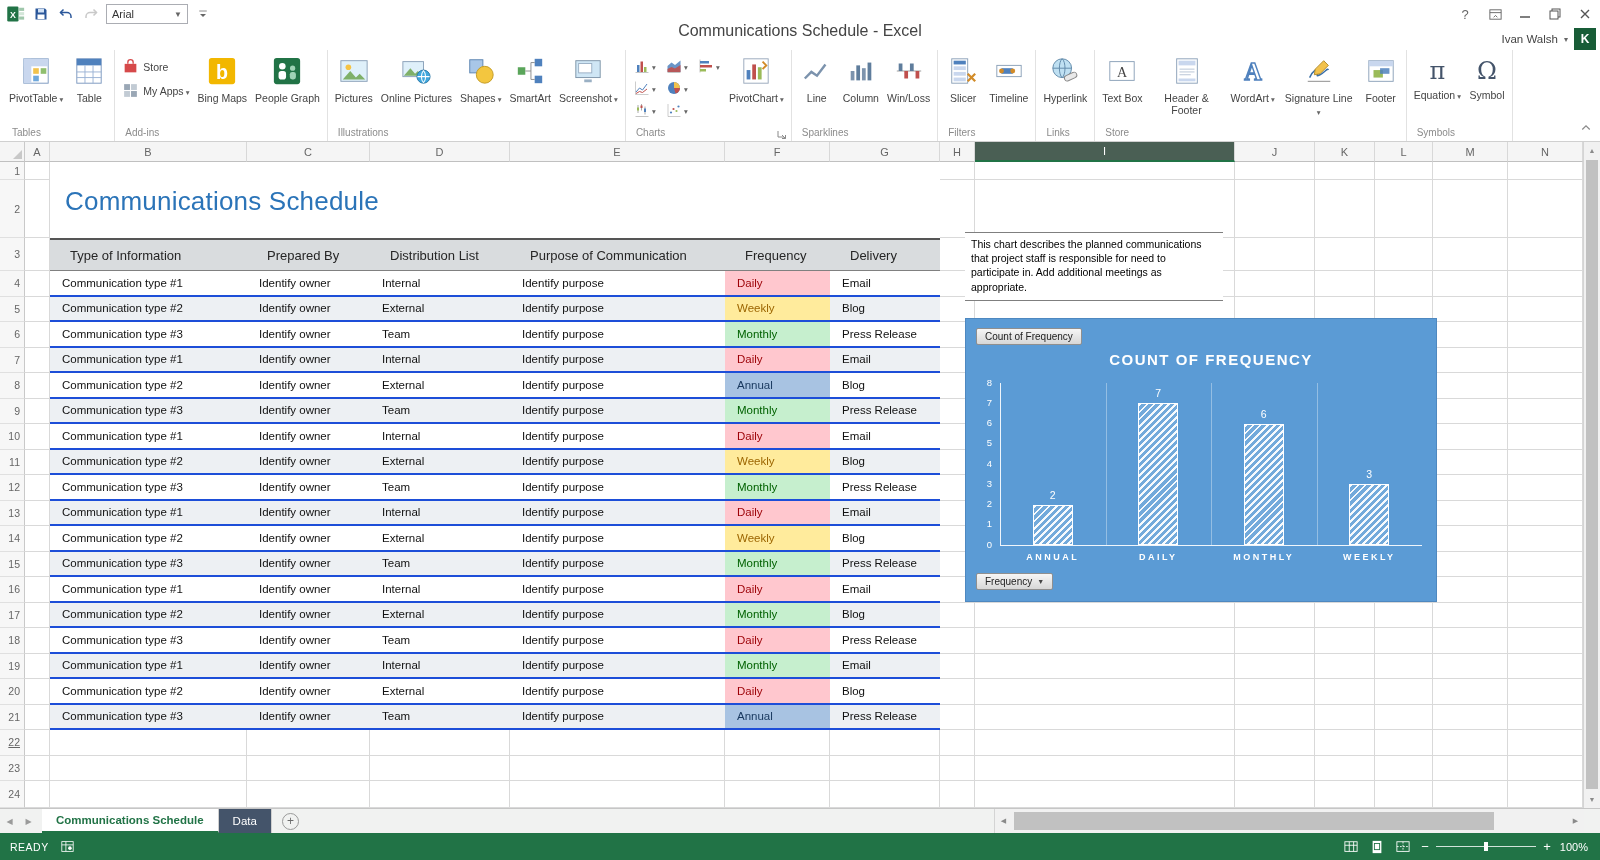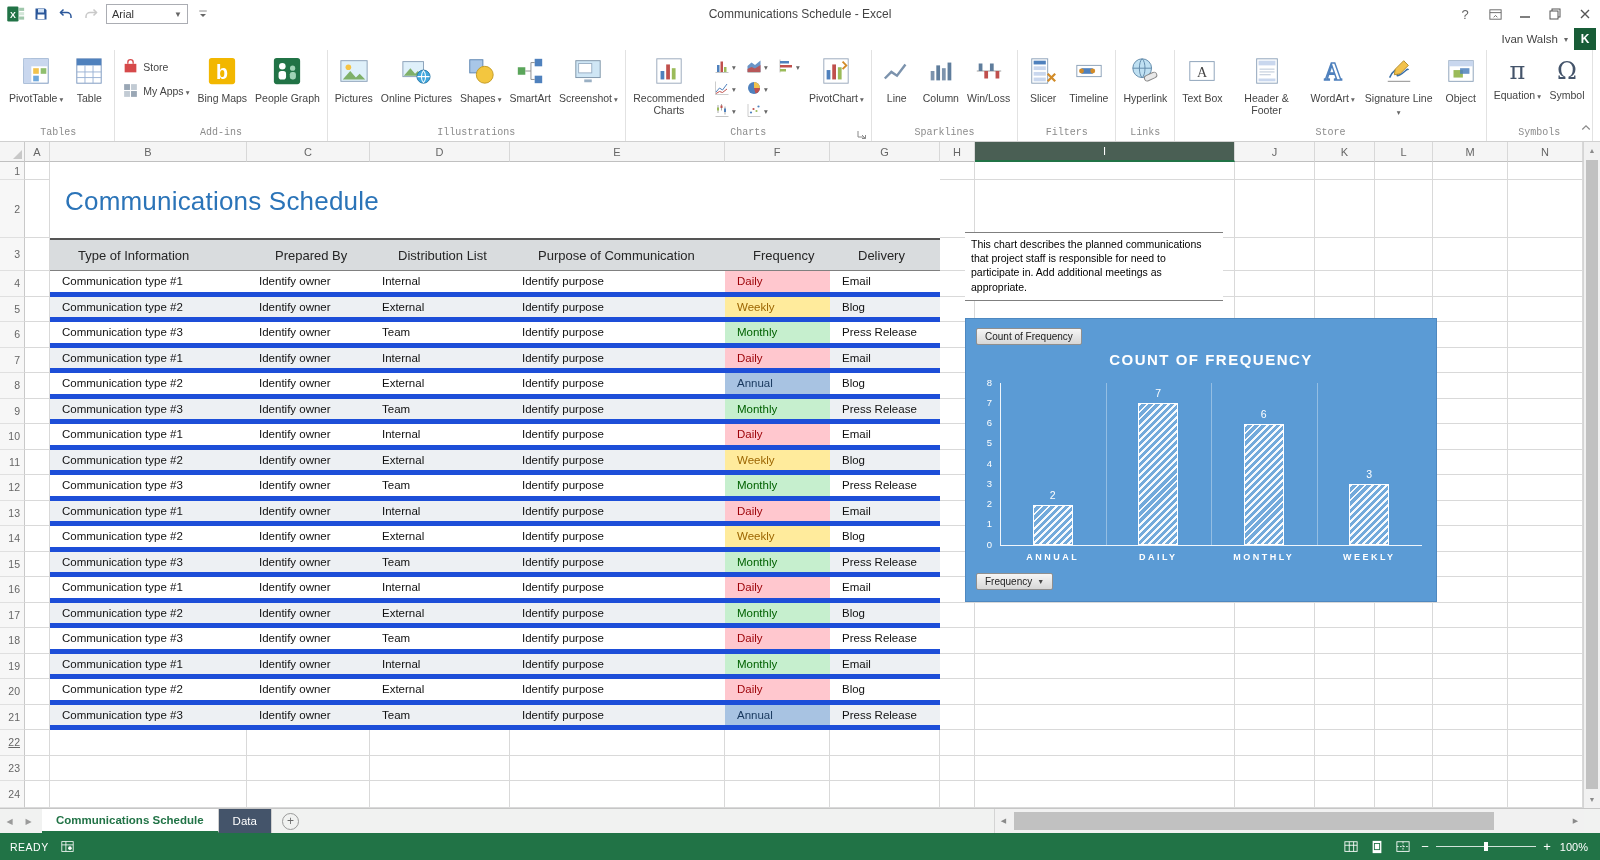"Communications Schedule - Excel" .win-title { font-size: 12px -> 16px; top: 0 -> 17px }
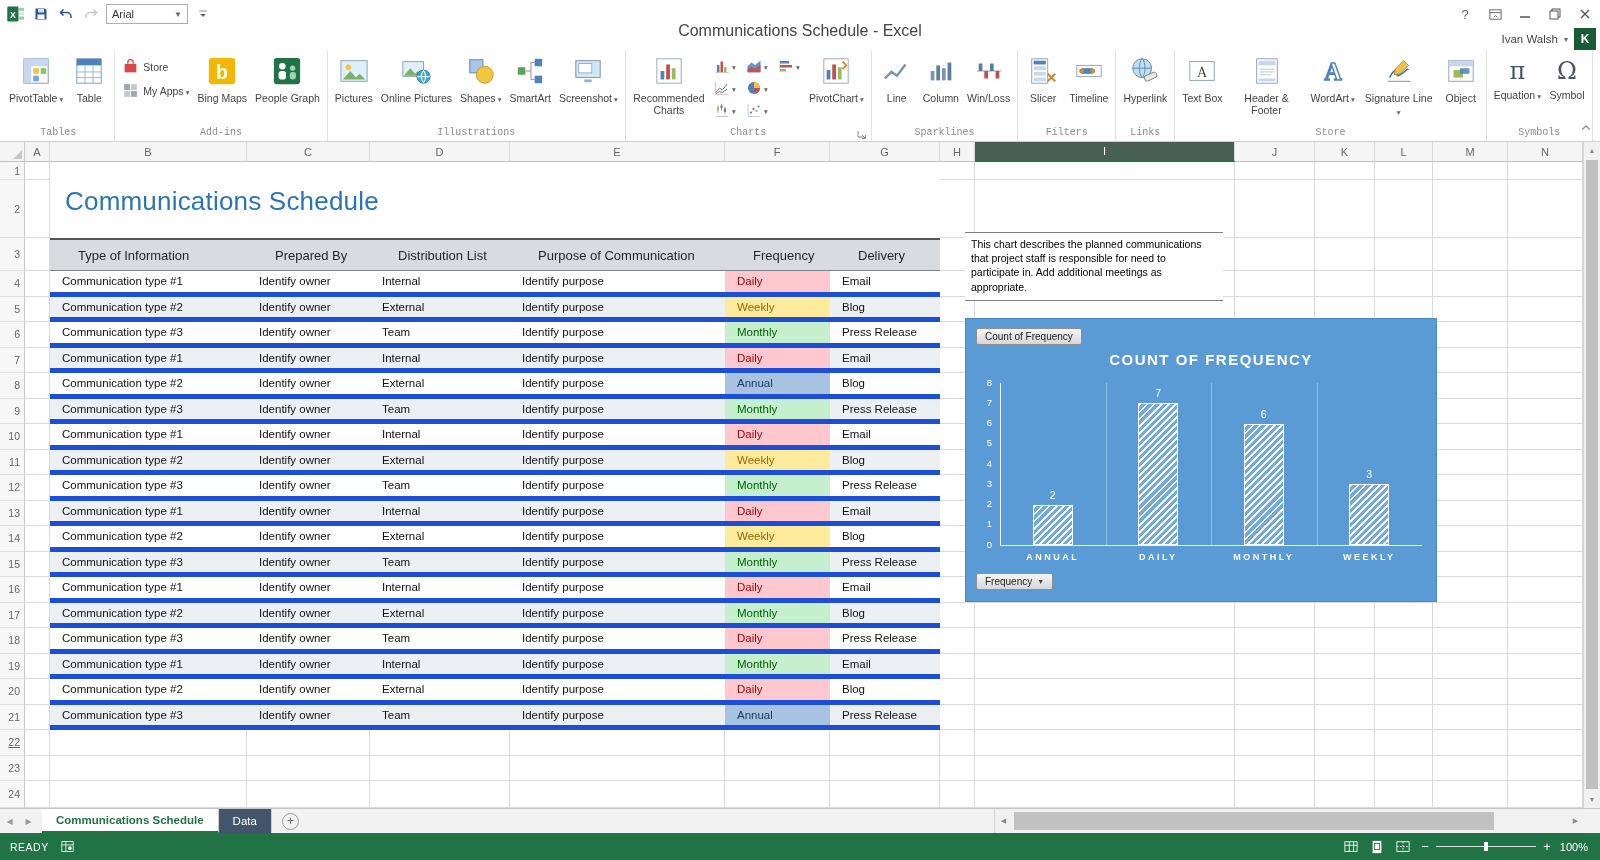"Recommended Charts" div.rbtn { html: <div> <span><svg> <rect></rect> <rect></rect> <rect></rect> <rect></rect> </svg></span> <span>Recommended Charts</span> </div> -> none }
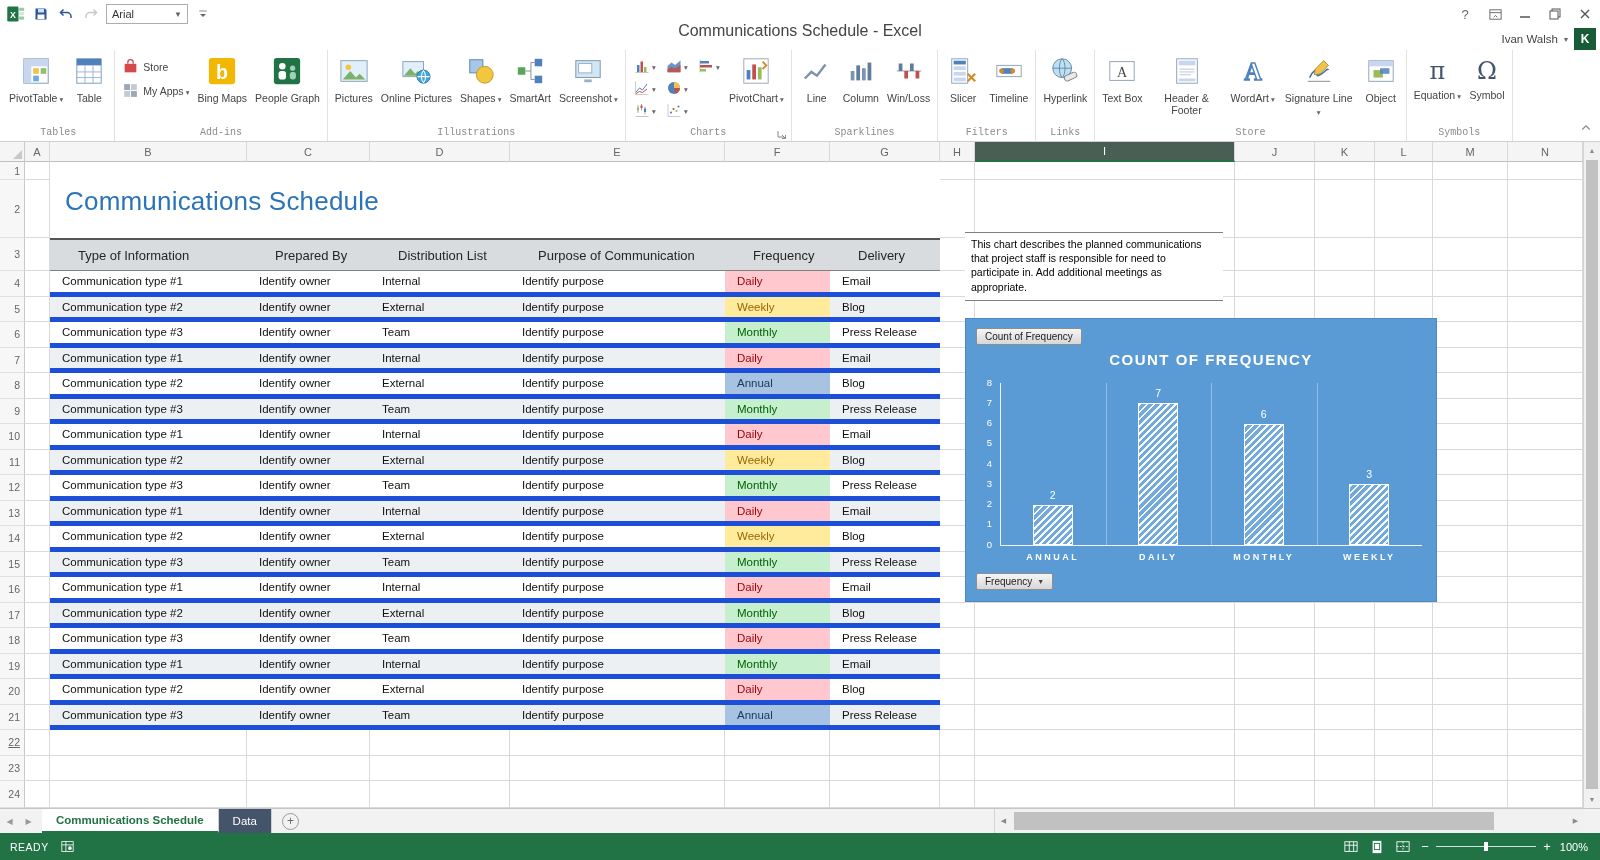"Object" span.rlabel { text: Object -> Footer }
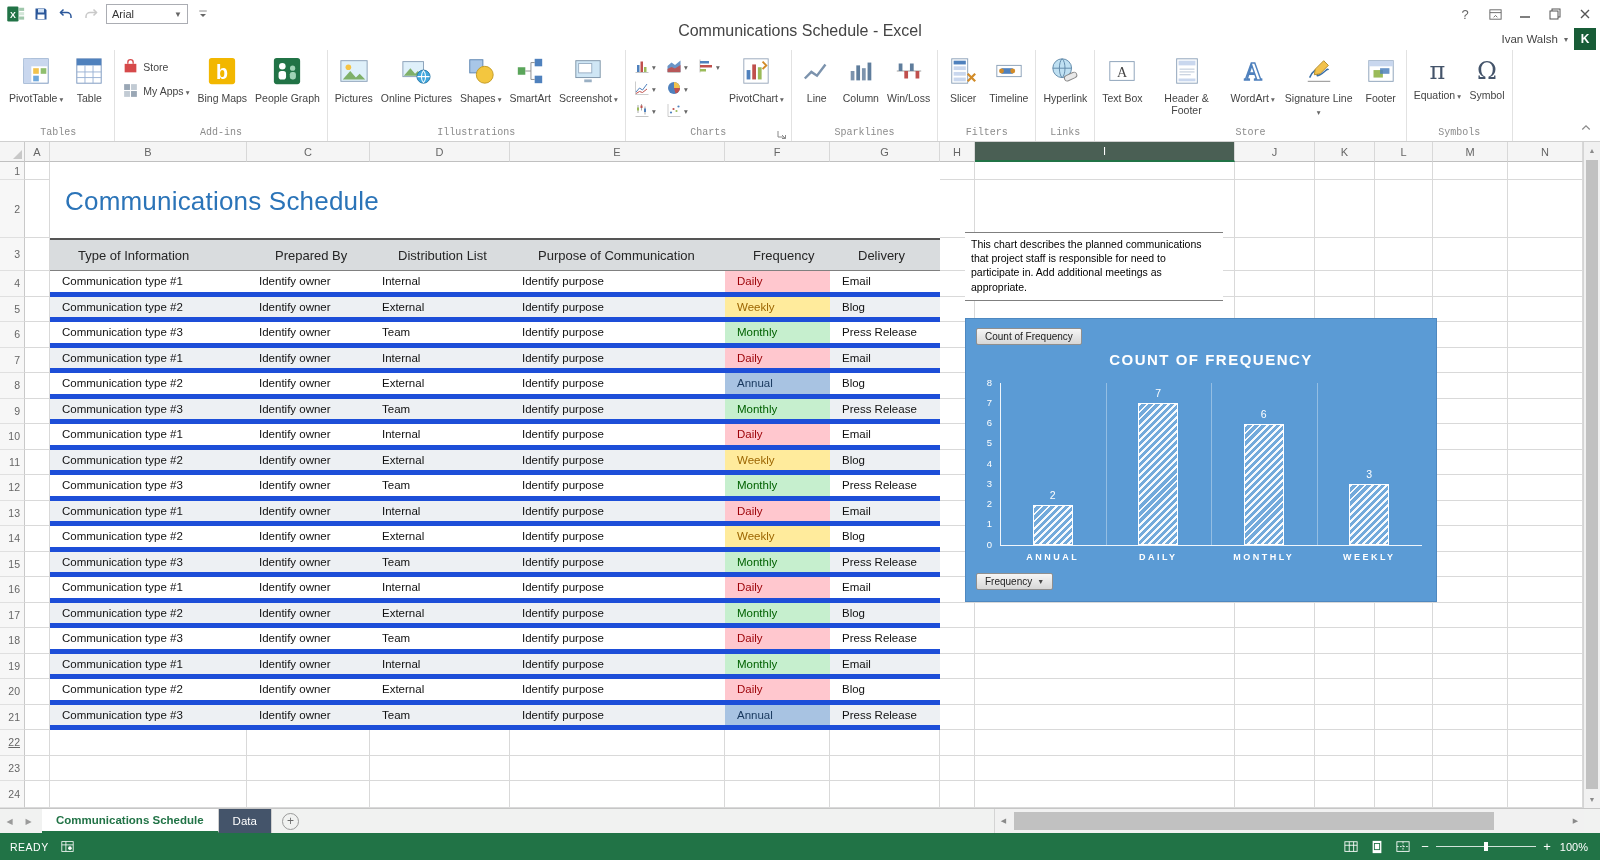"Tables" .gname { font-family: Liberation Mono, monospace -> none; text-align: center -> left }
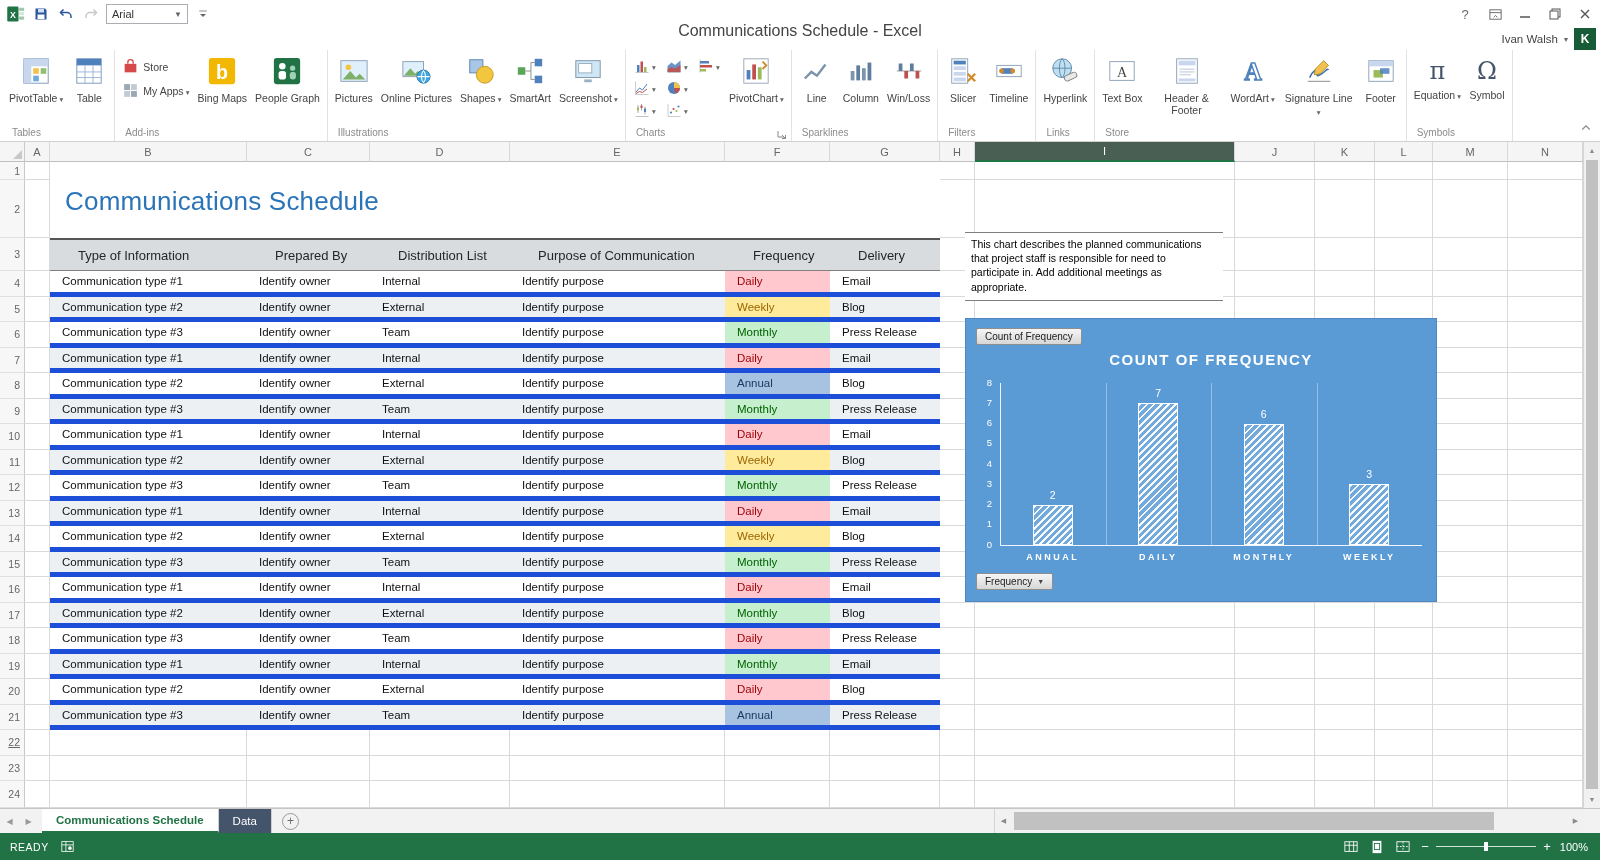"Type of Information" .t-hcell { padding-left: 28px -> 20px }
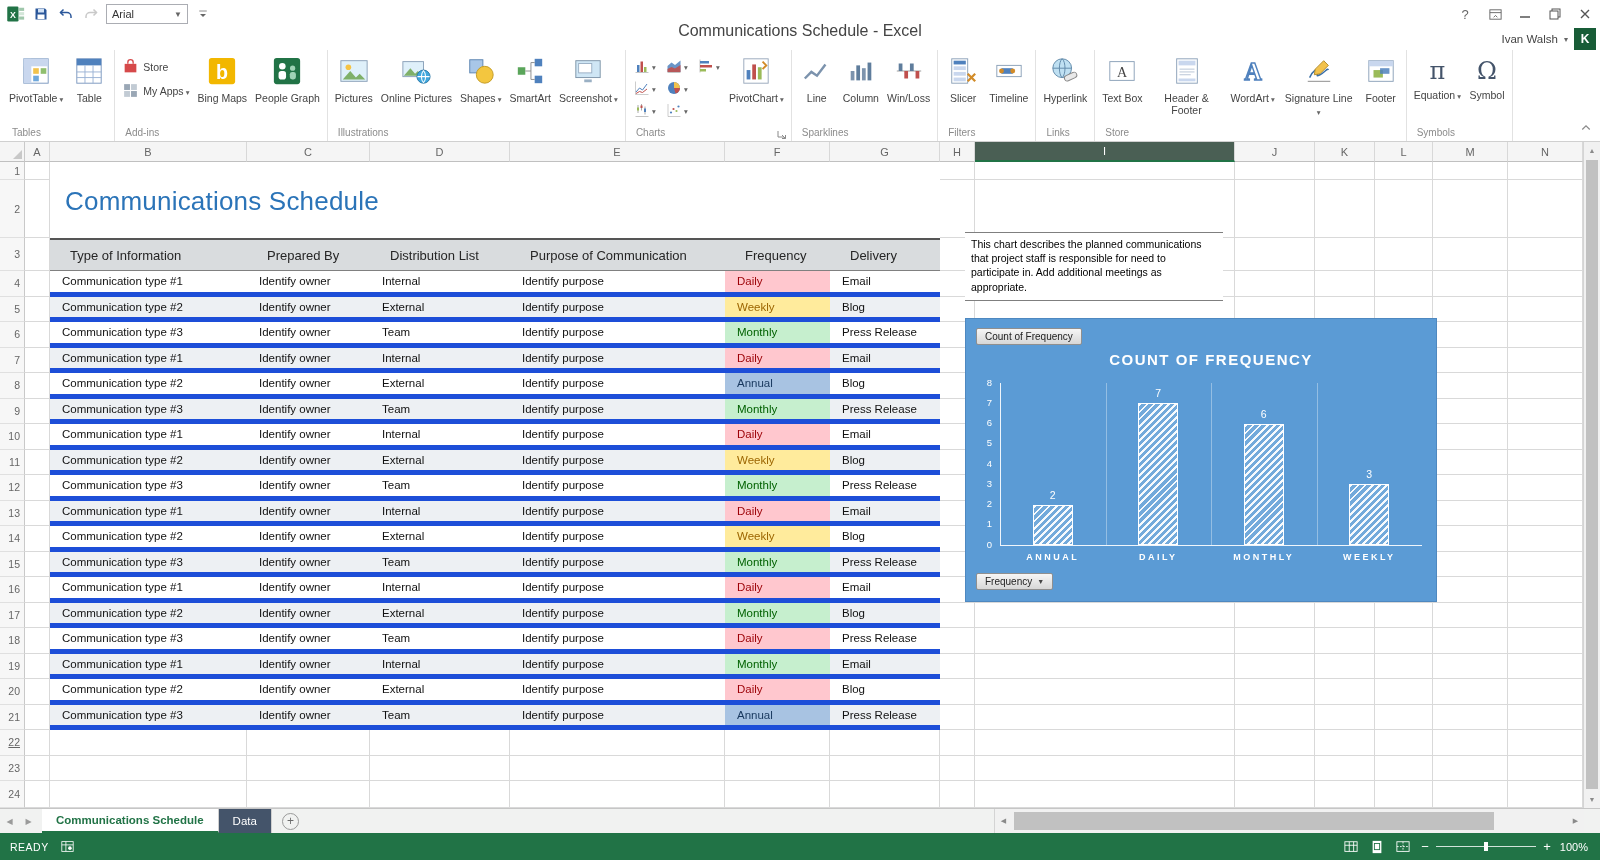"Communication type #1" .t-row { border-bottom: 5px solid #1d4ed8 -> 2px solid #1d4ed8 }
